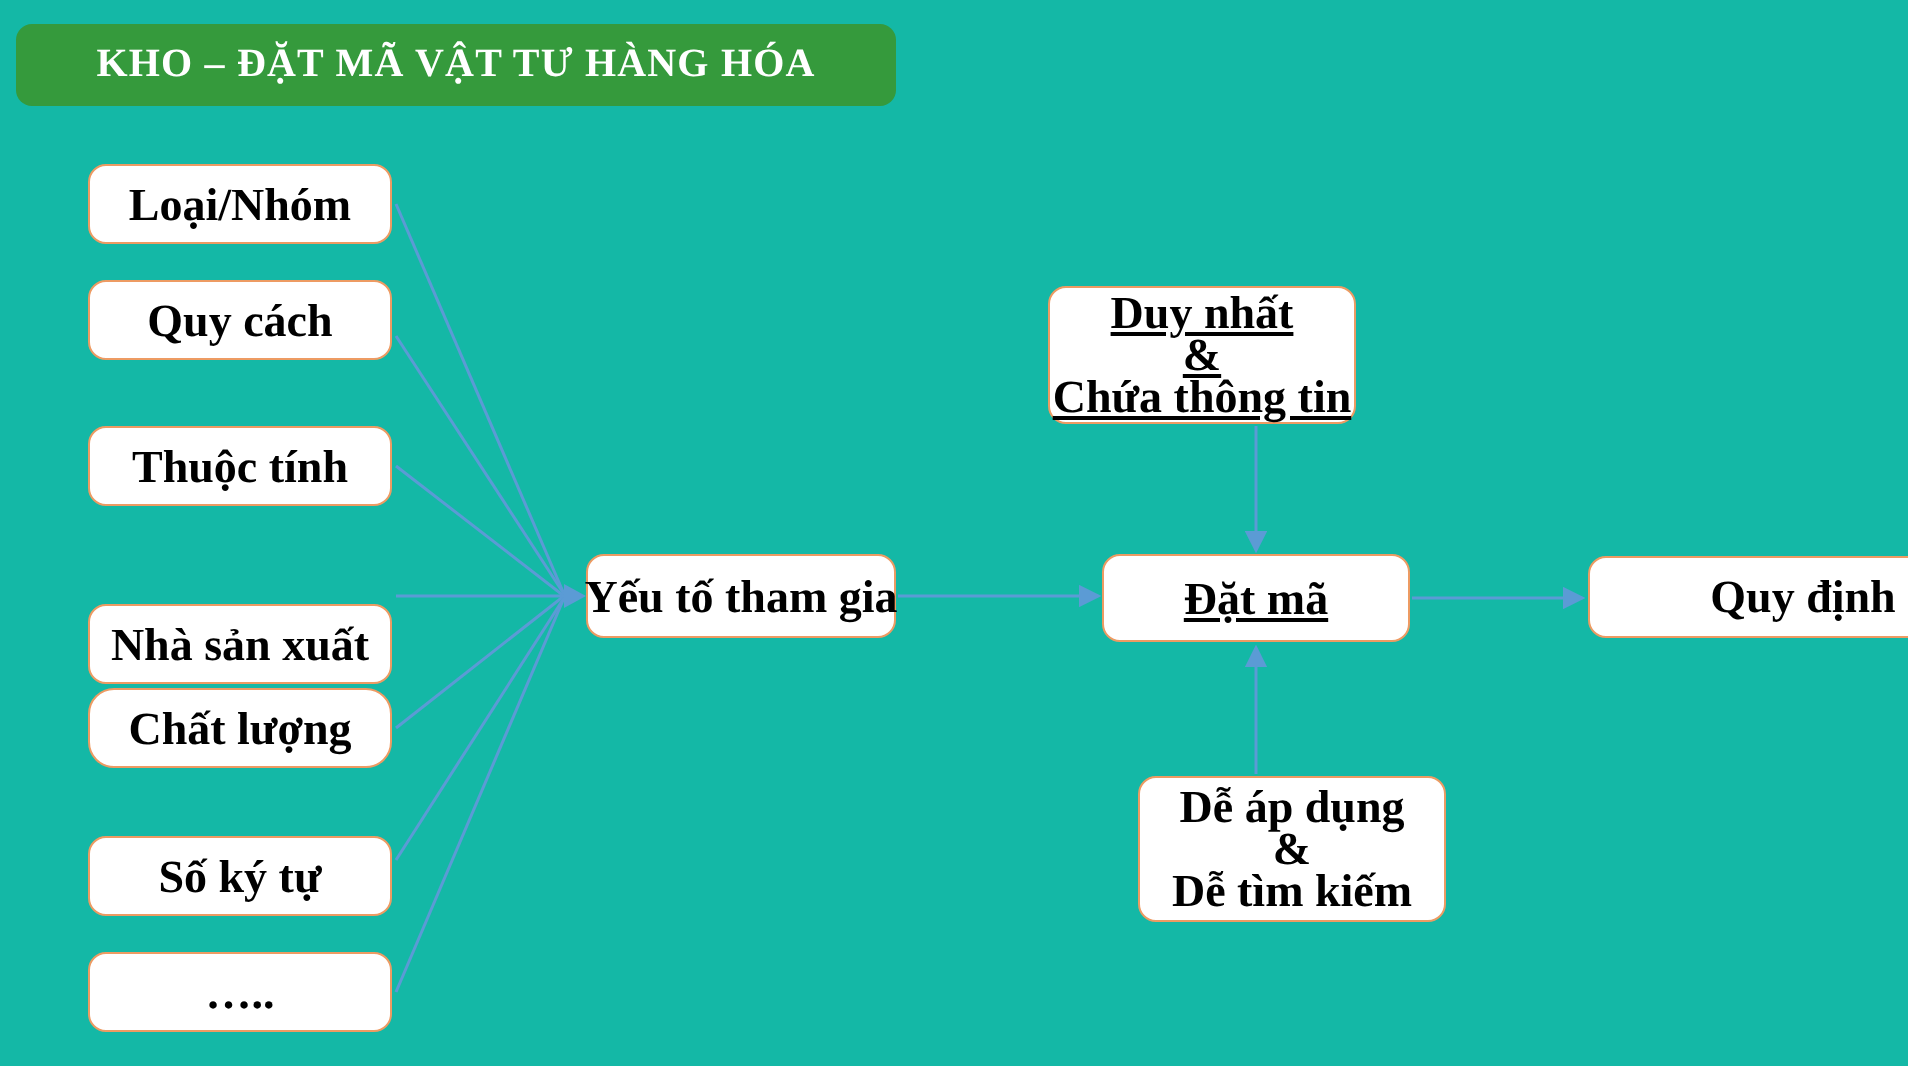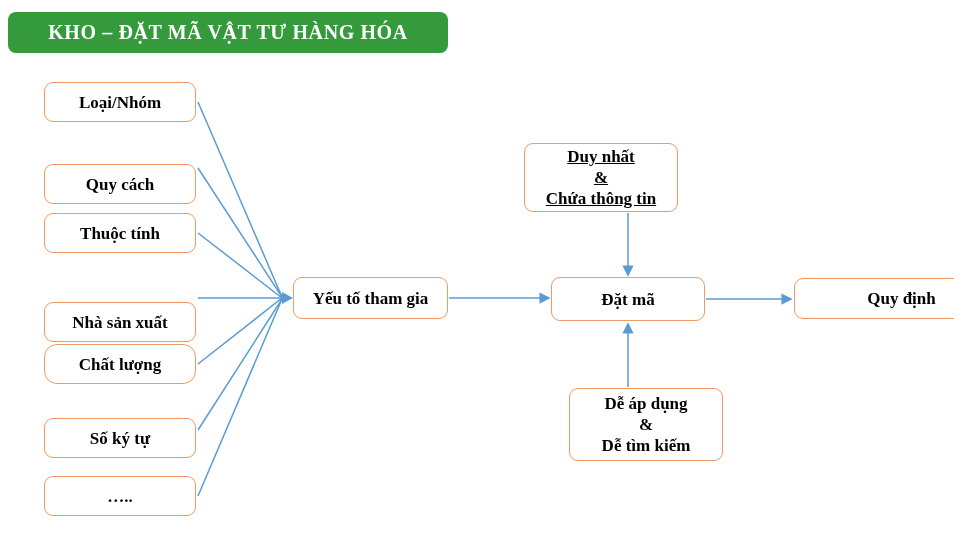"KHO – ĐẶT MÃ VẬT" .stage { background: #ffffff -> #14b8a6 }
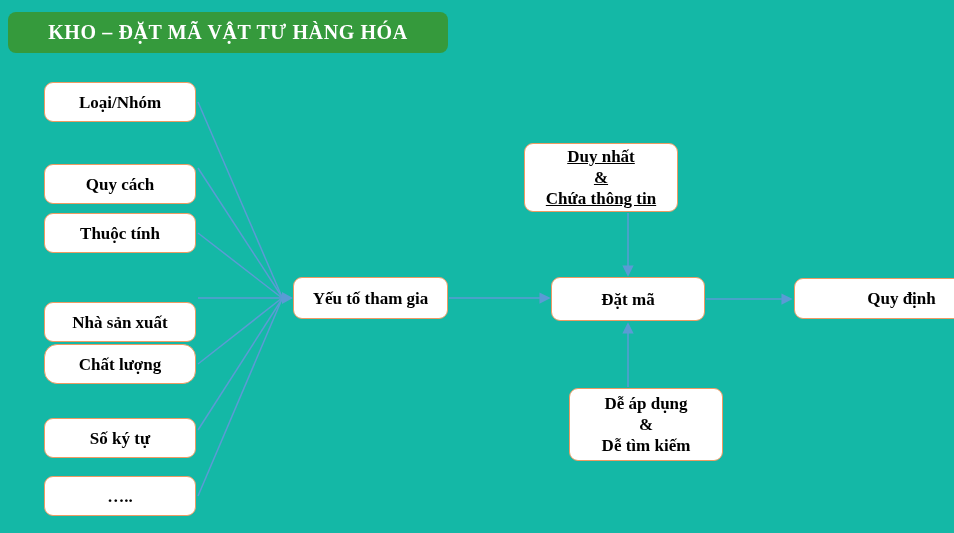"Loại/Nhóm" .node { font-size: 17px -> 23px }
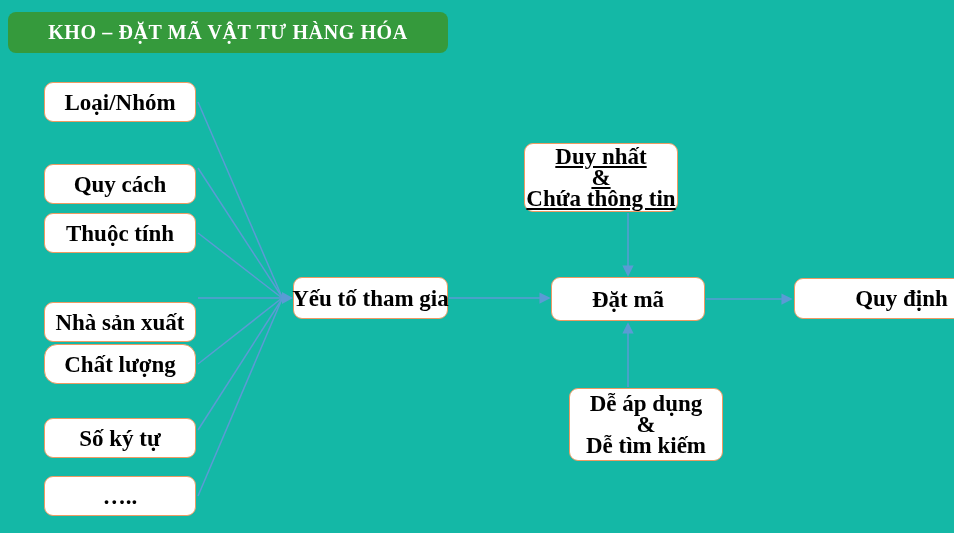"Quy cách" .f2 { top: 164px -> 140px }
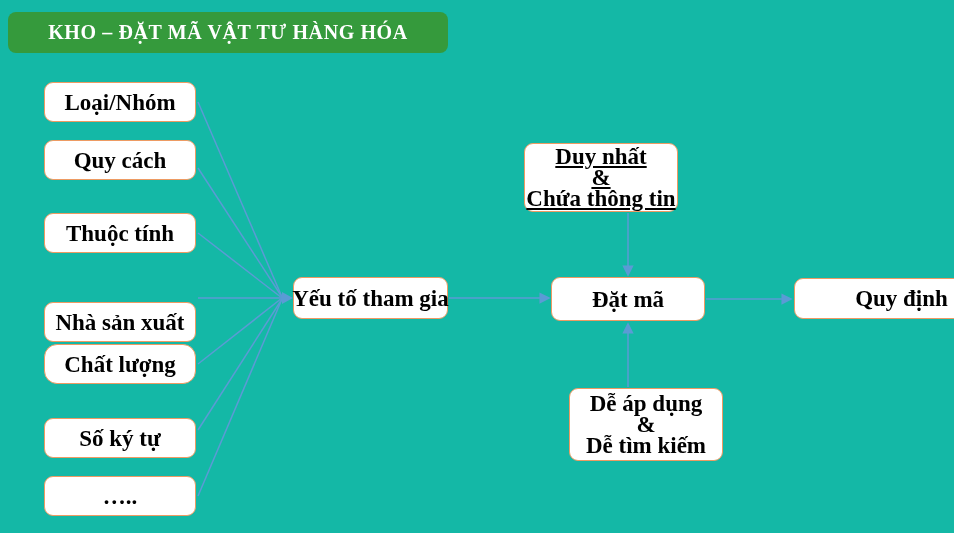"Đặt mã" .coding { text-decoration: none -> underline }
